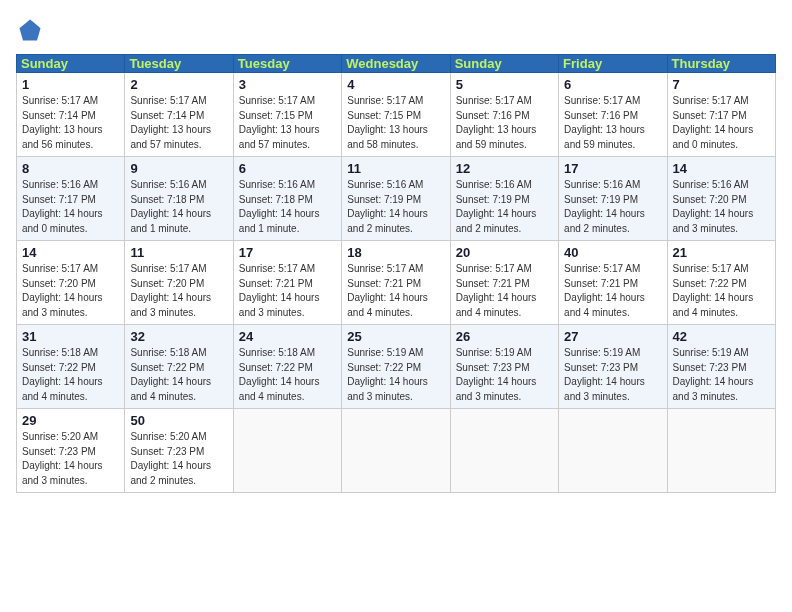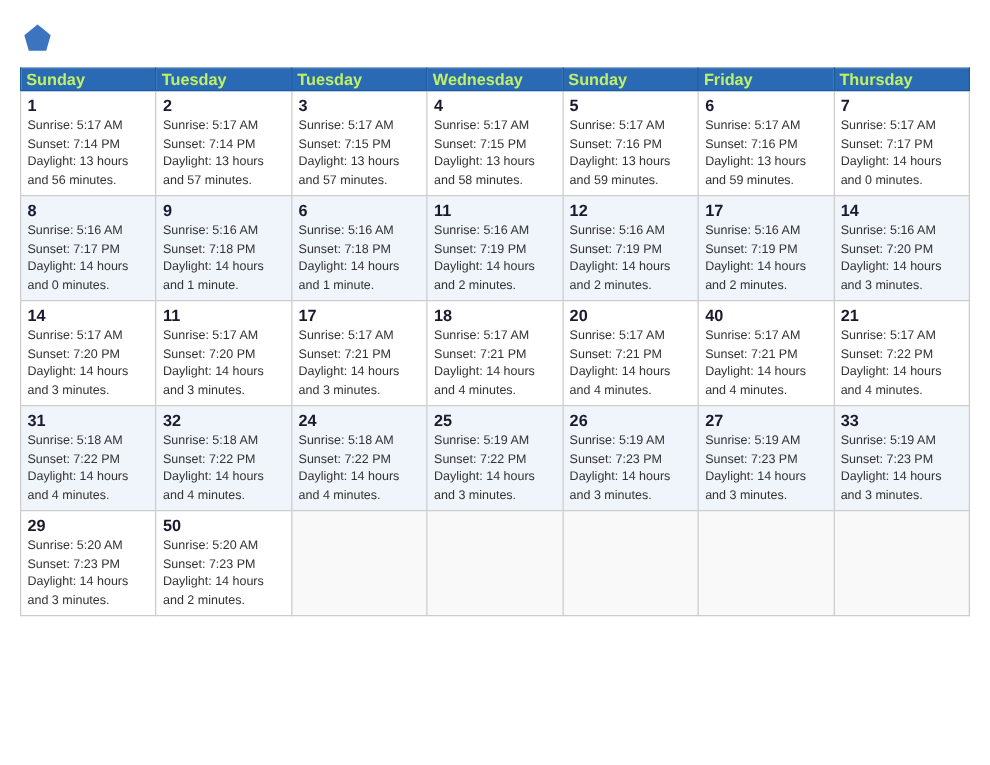"33" span.day-num { text: 33 -> 42 }
